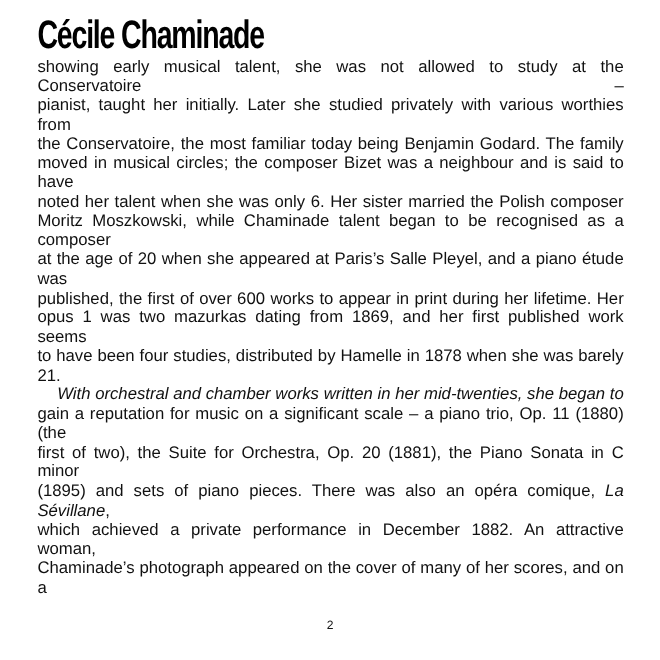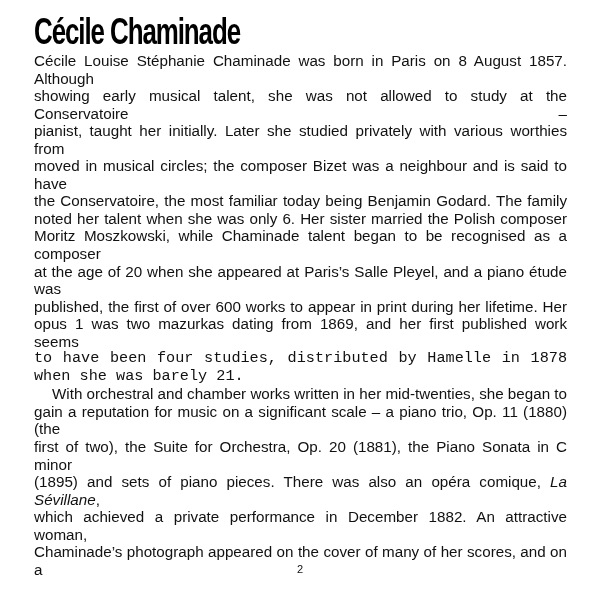"Cécile Louise Stéphanie Chaminade was" span.line { html: <span><span>Cécile Louise Stéphanie Chaminade was born in Paris on 8 August 1857. Although</span></span> -> none }
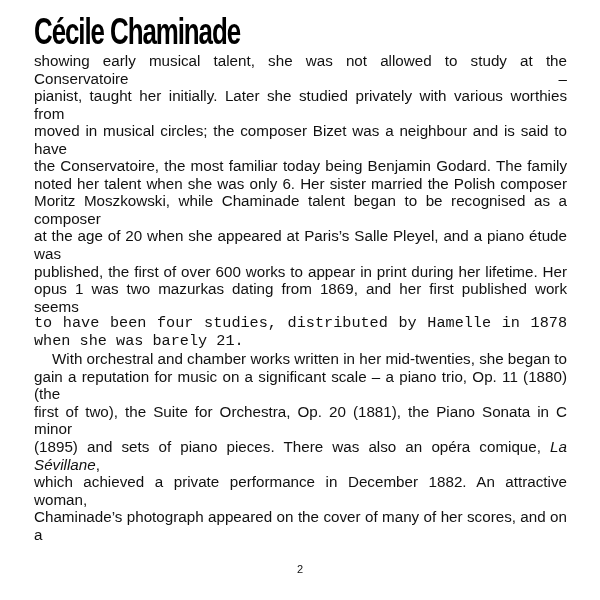"moved in musical circles; the" span.line { order: before "the Conservatoire, the most familiar" -> after "the Conservatoire, the most familiar" }
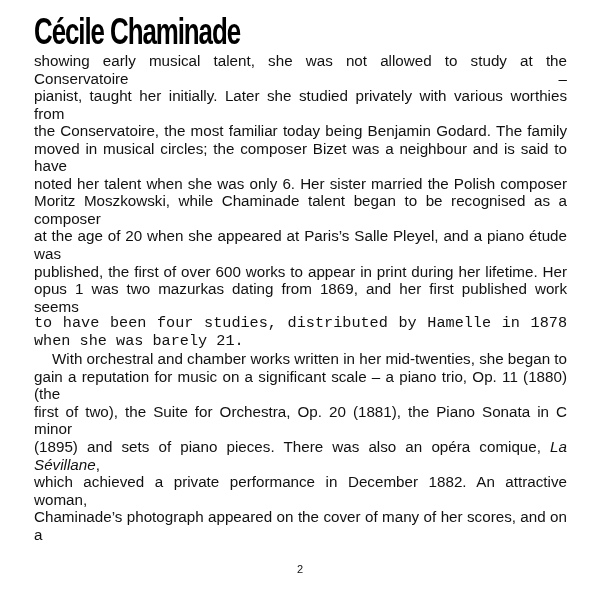"to have been four studies," .body-text .line.last { font-family: Liberation Mono, monospace -> none }
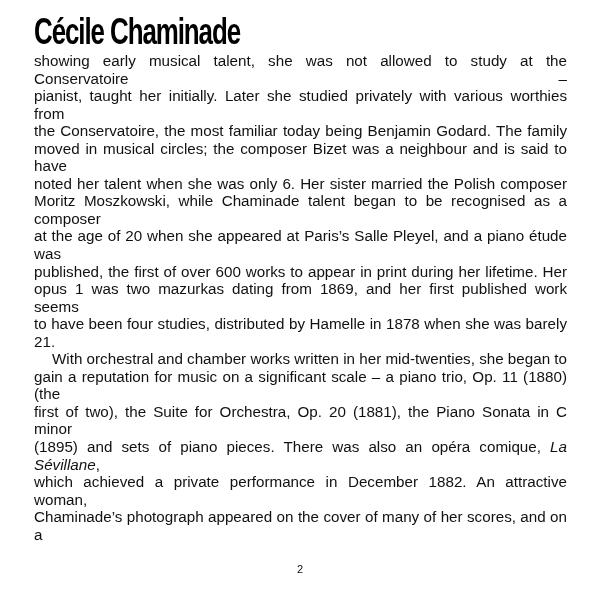"With orchestral and chamber works" .body-text .line.first-indent { font-style: none -> italic }
